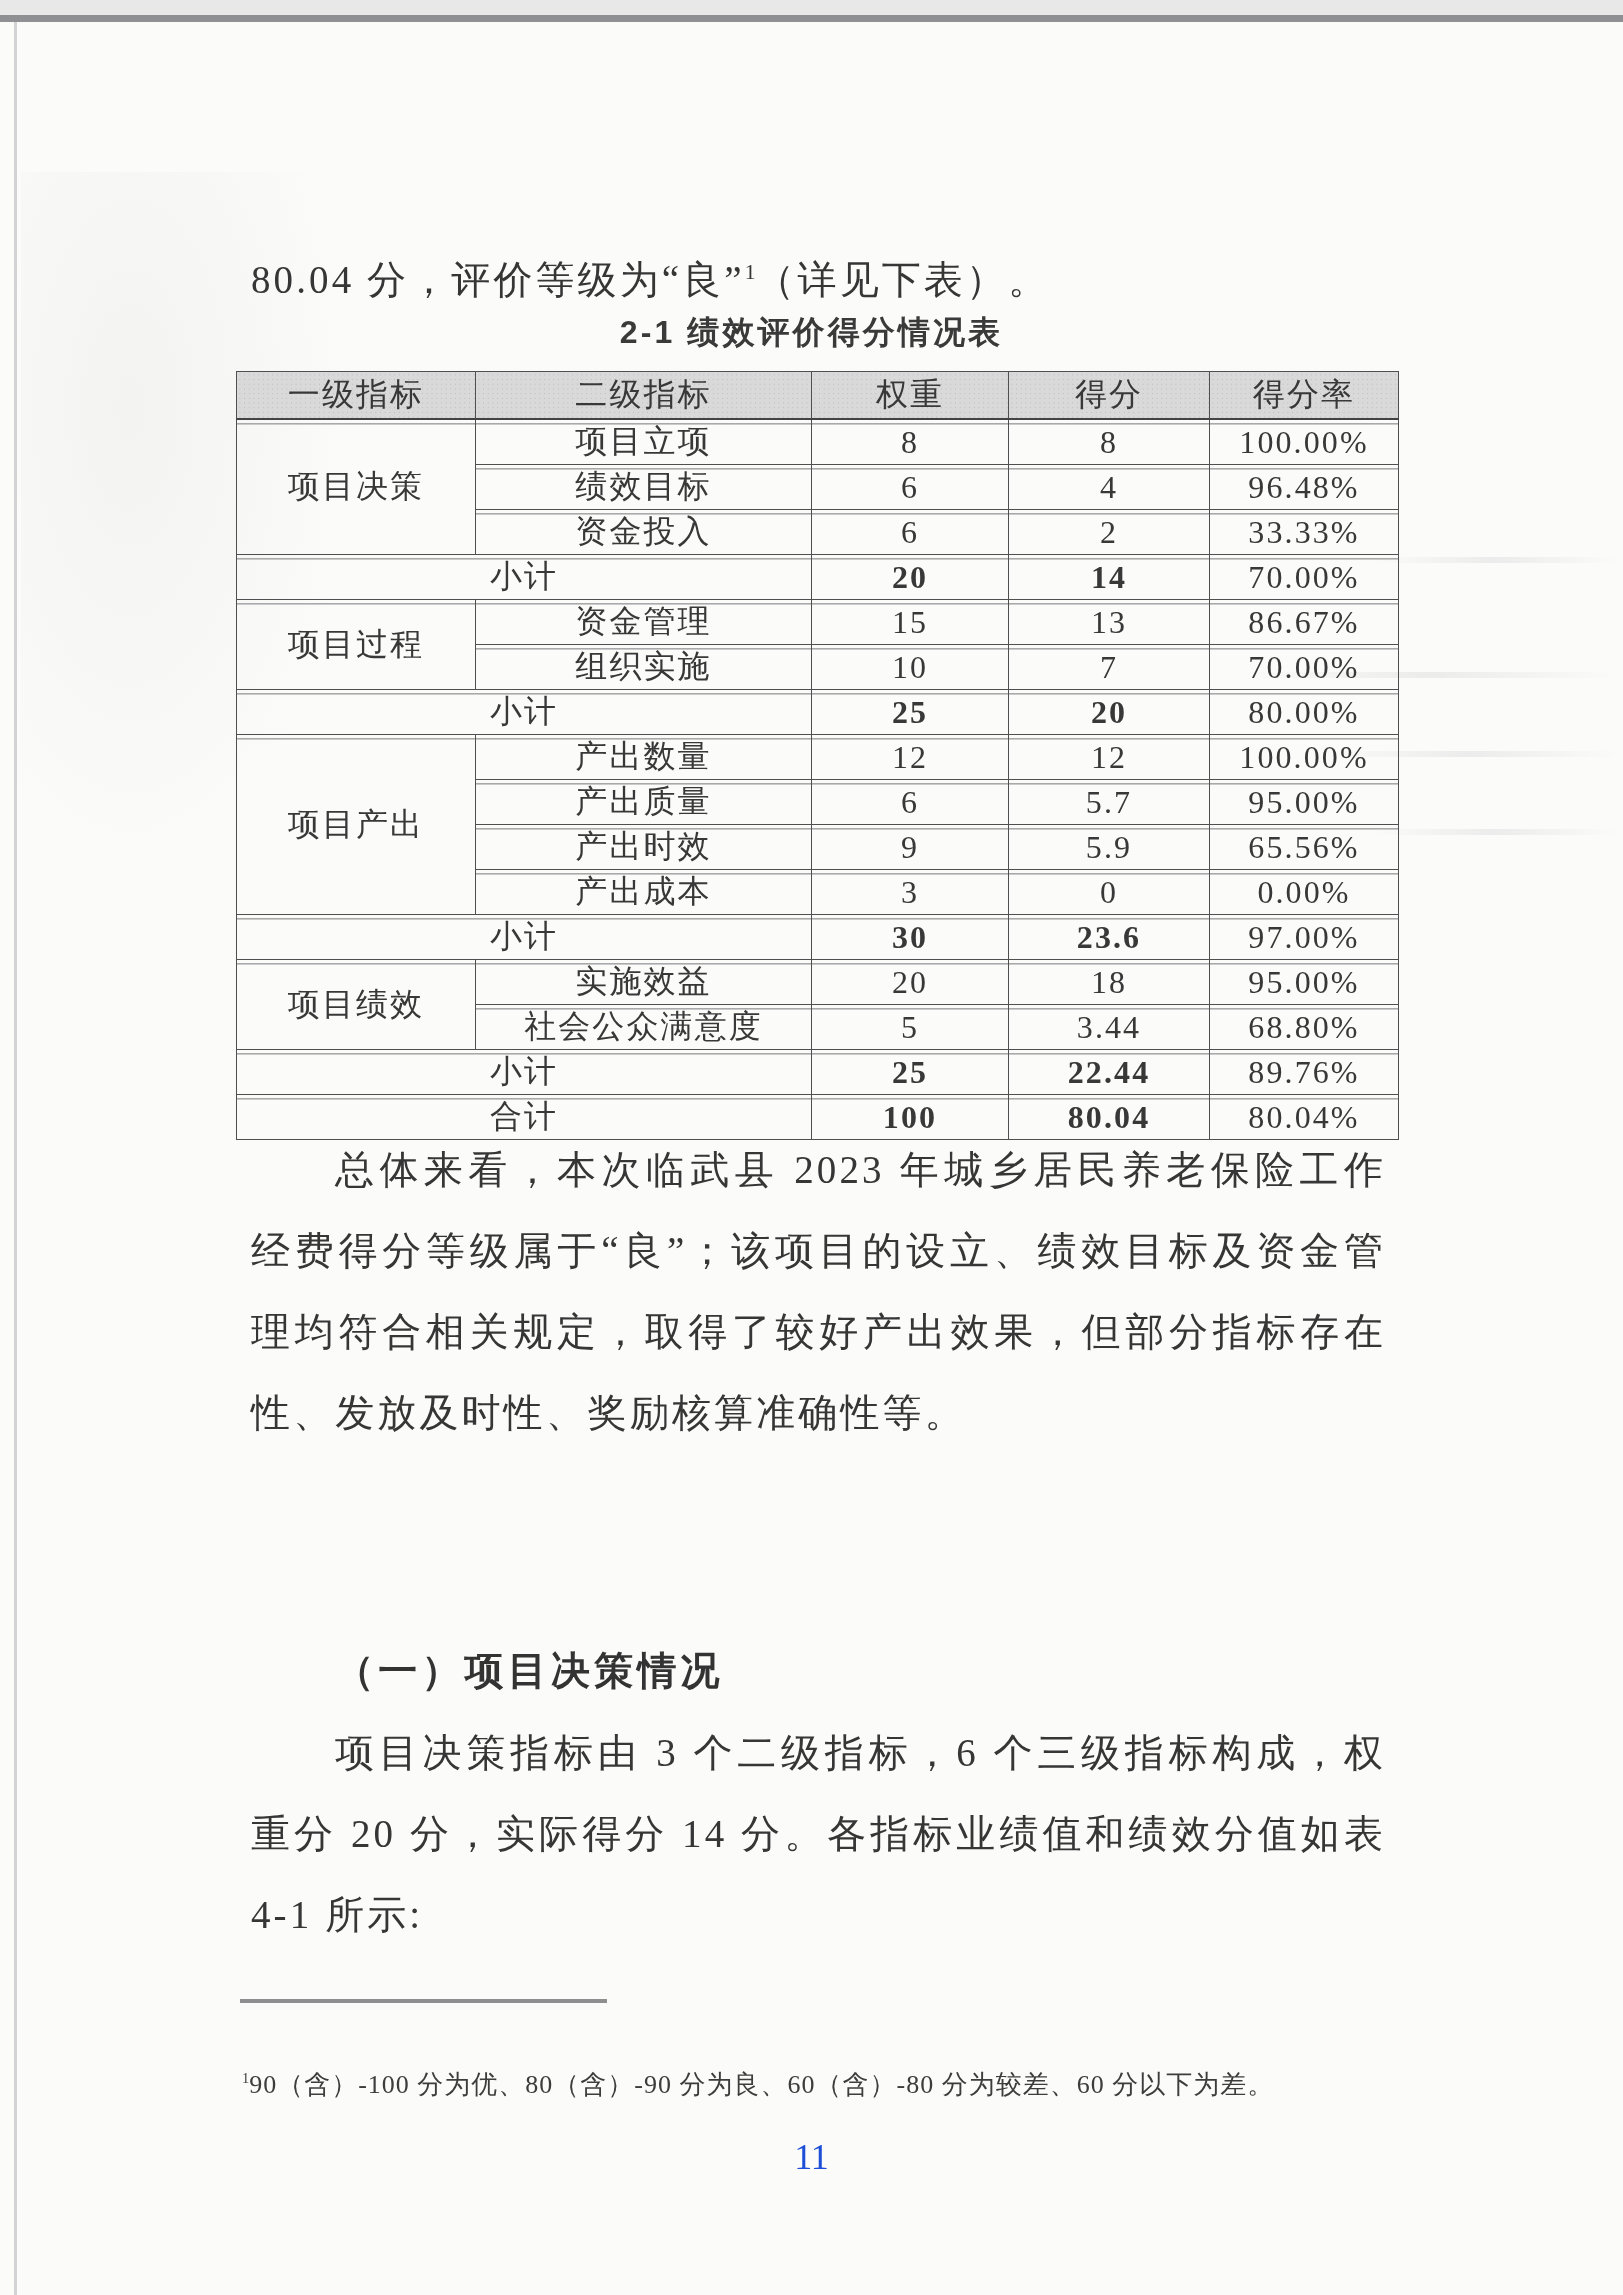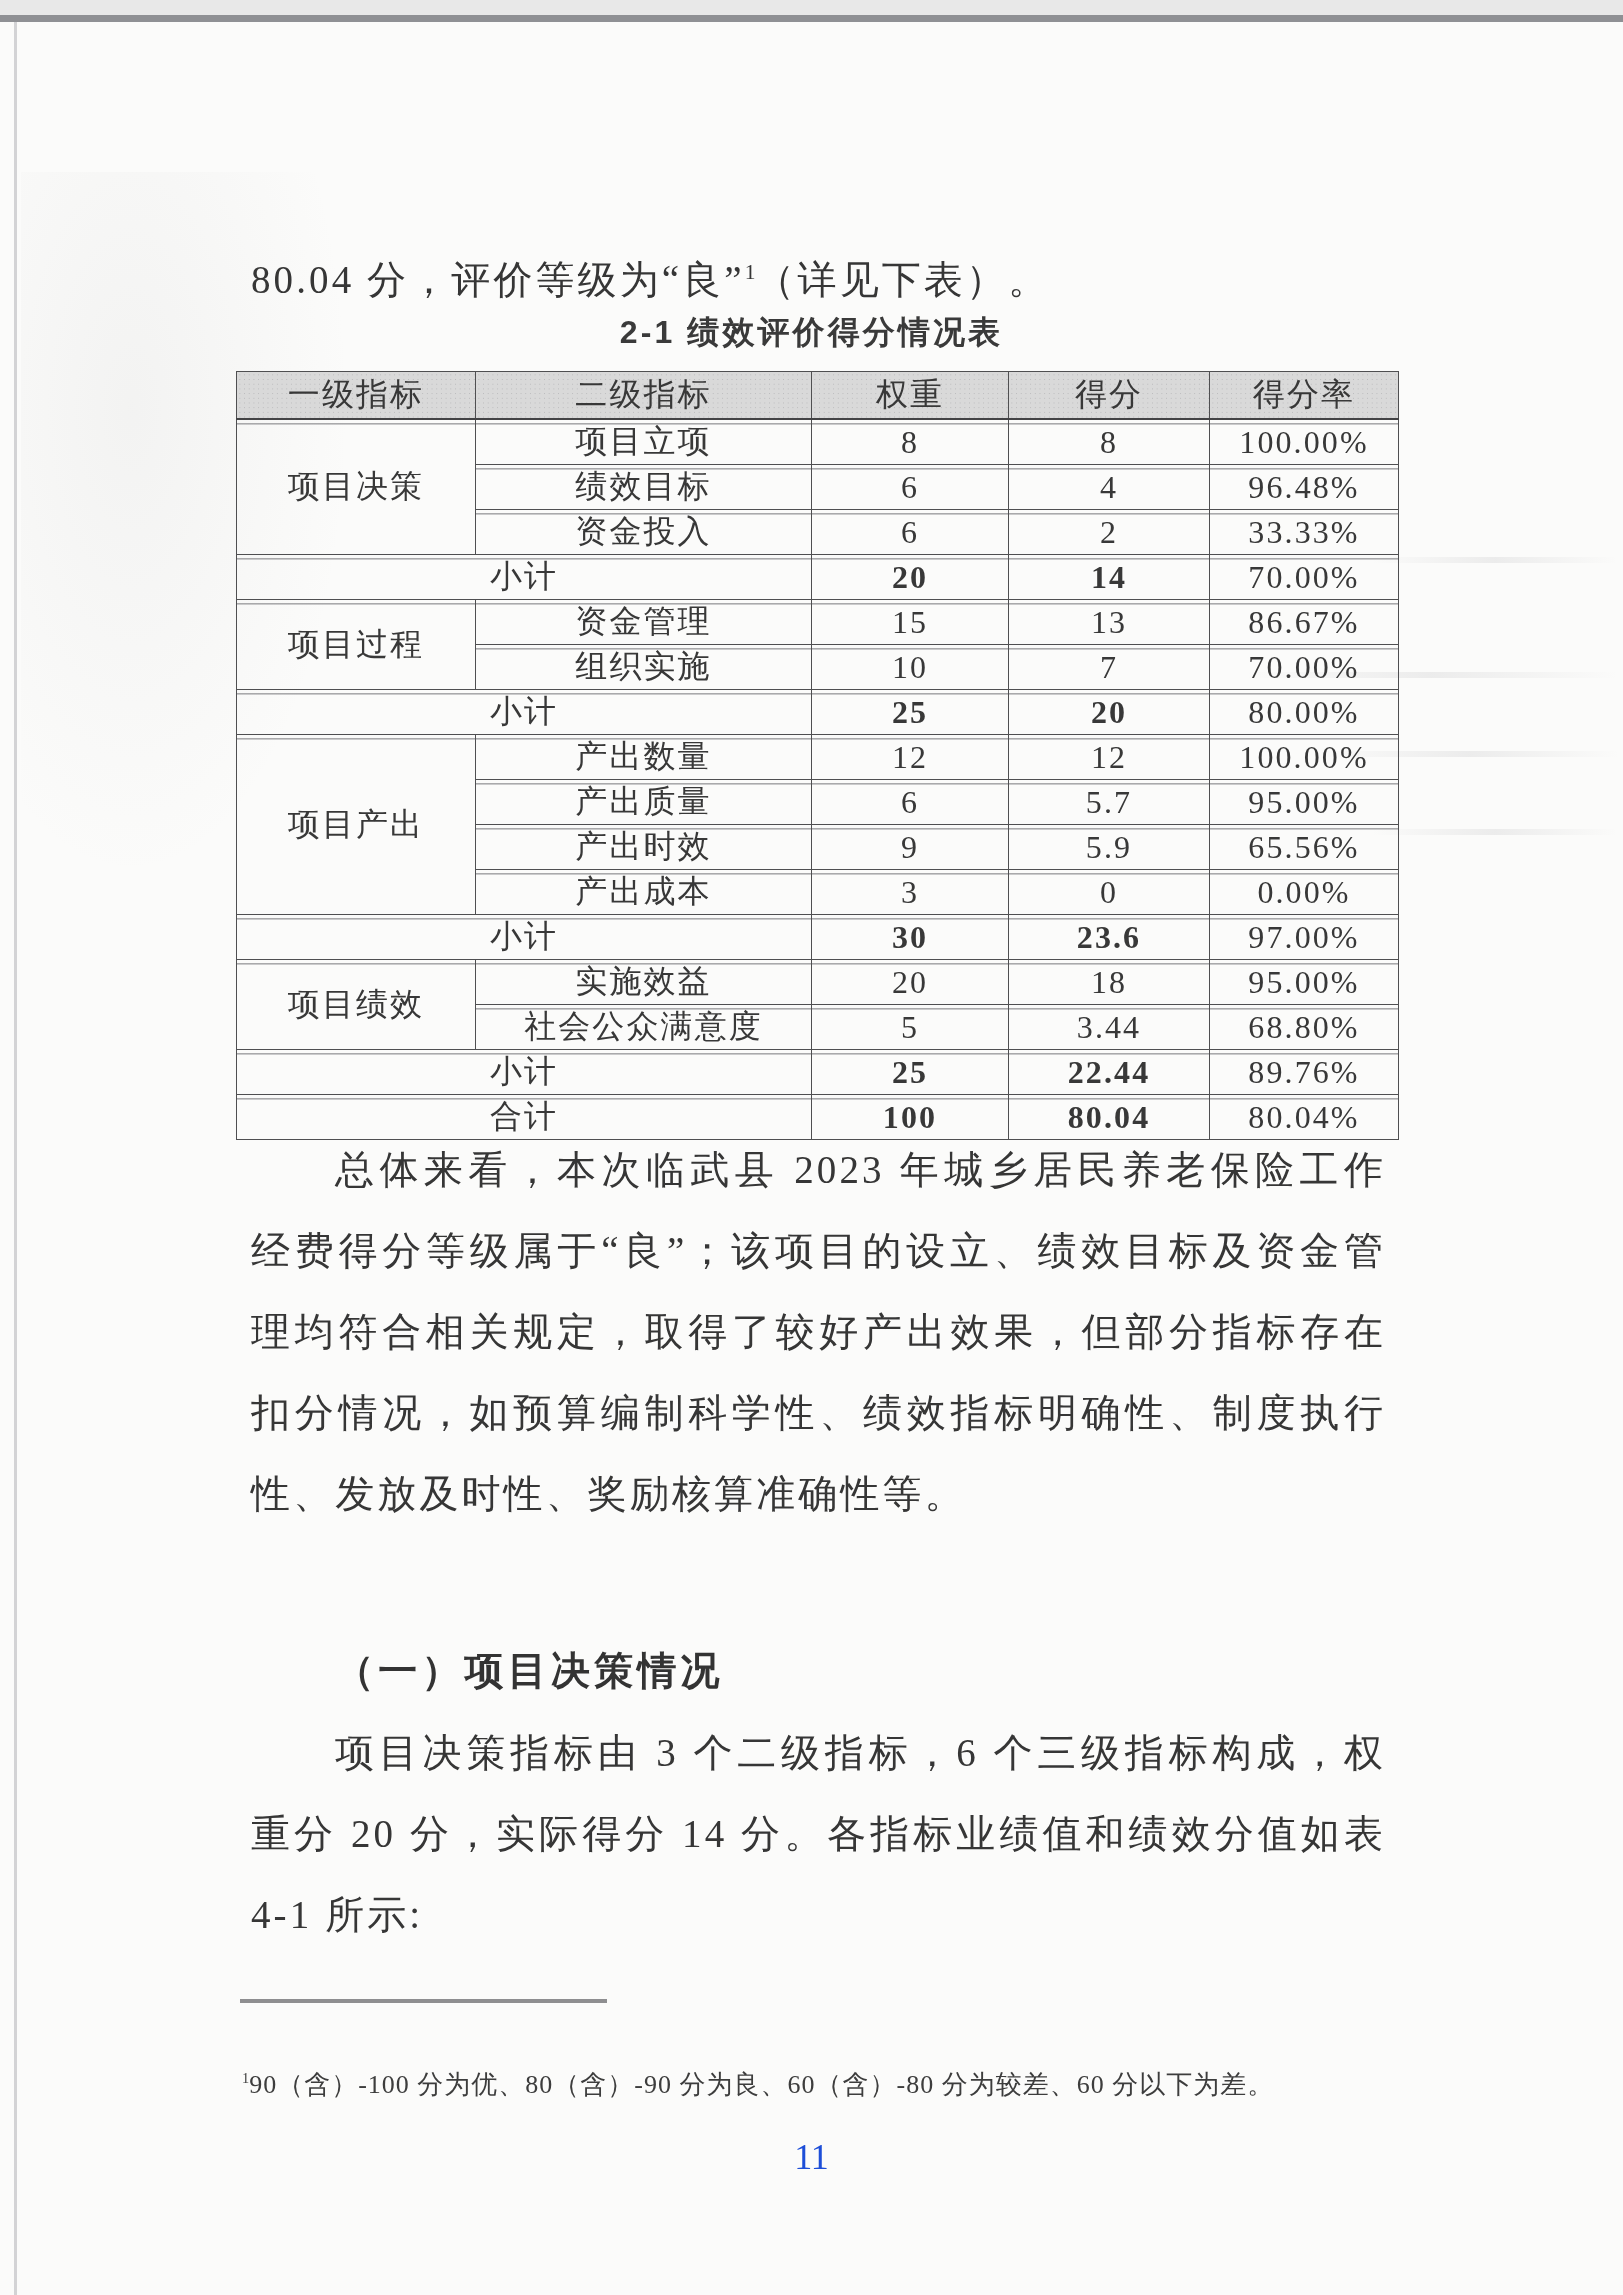"扣分情况，如预算编制科学性、绩效指标明确性、制度执行" div.jline { html: <div>扣分情况，如预算编制科学性、绩效指标明确性、制度执行</div> -> none }
